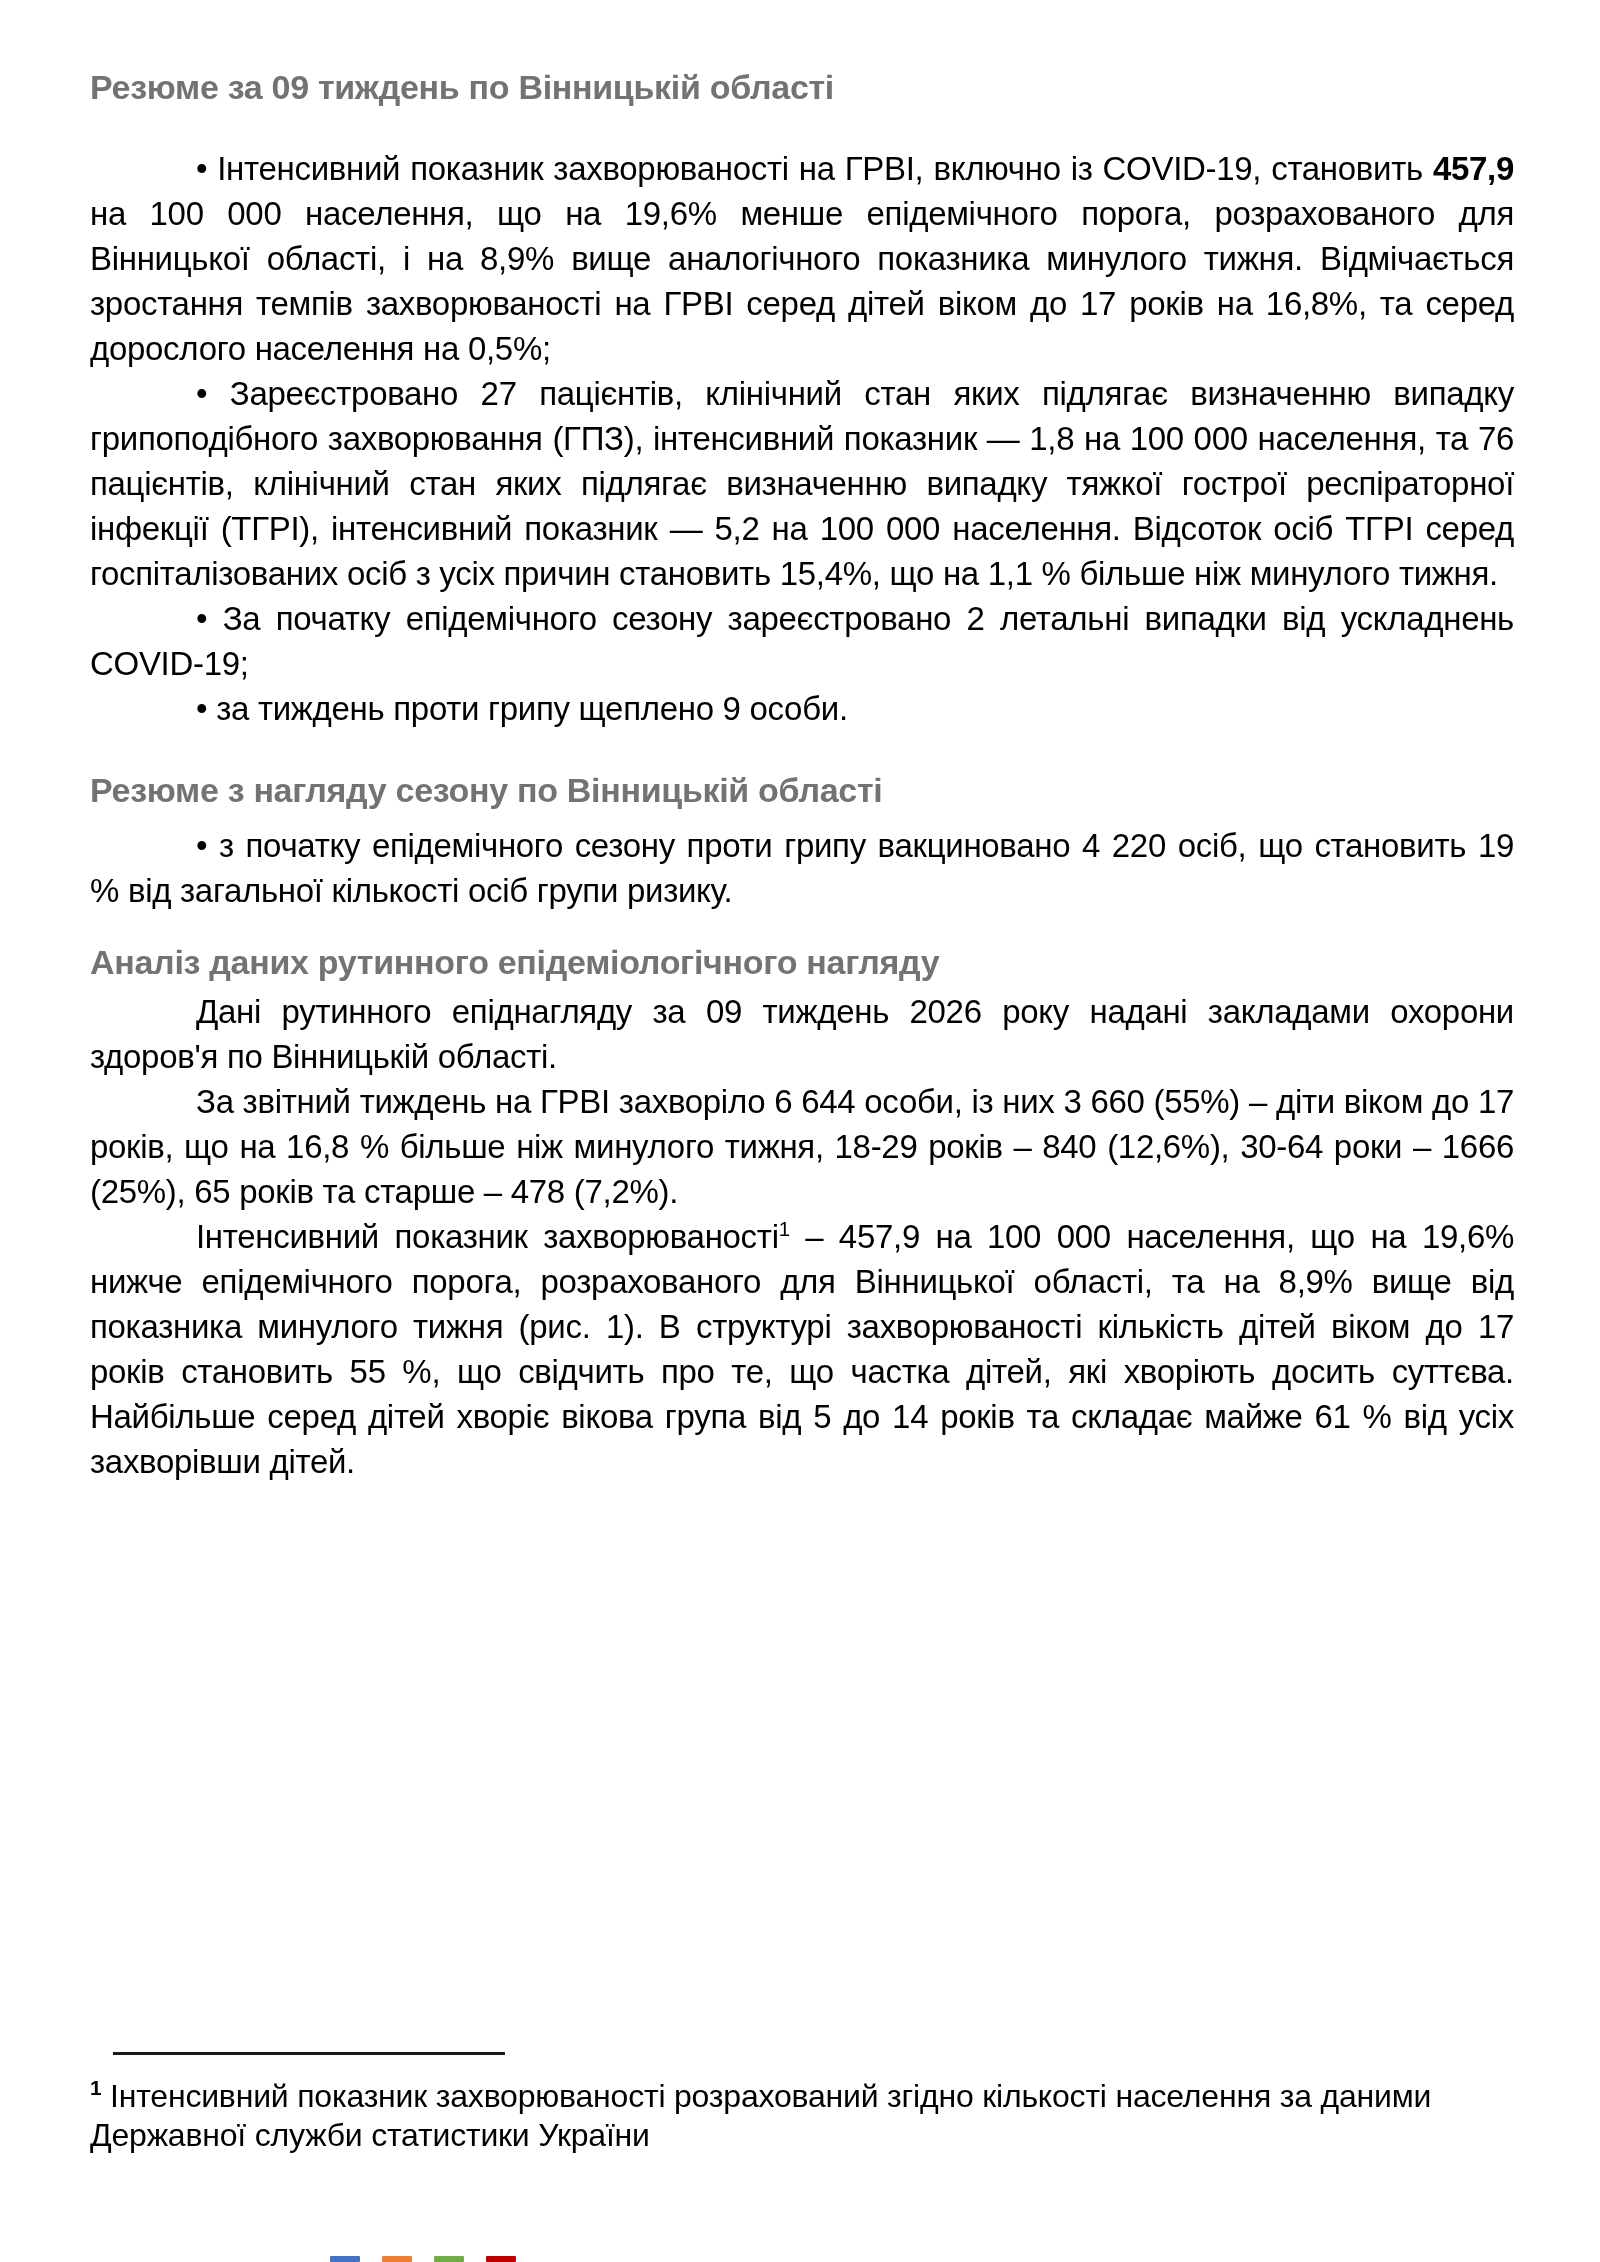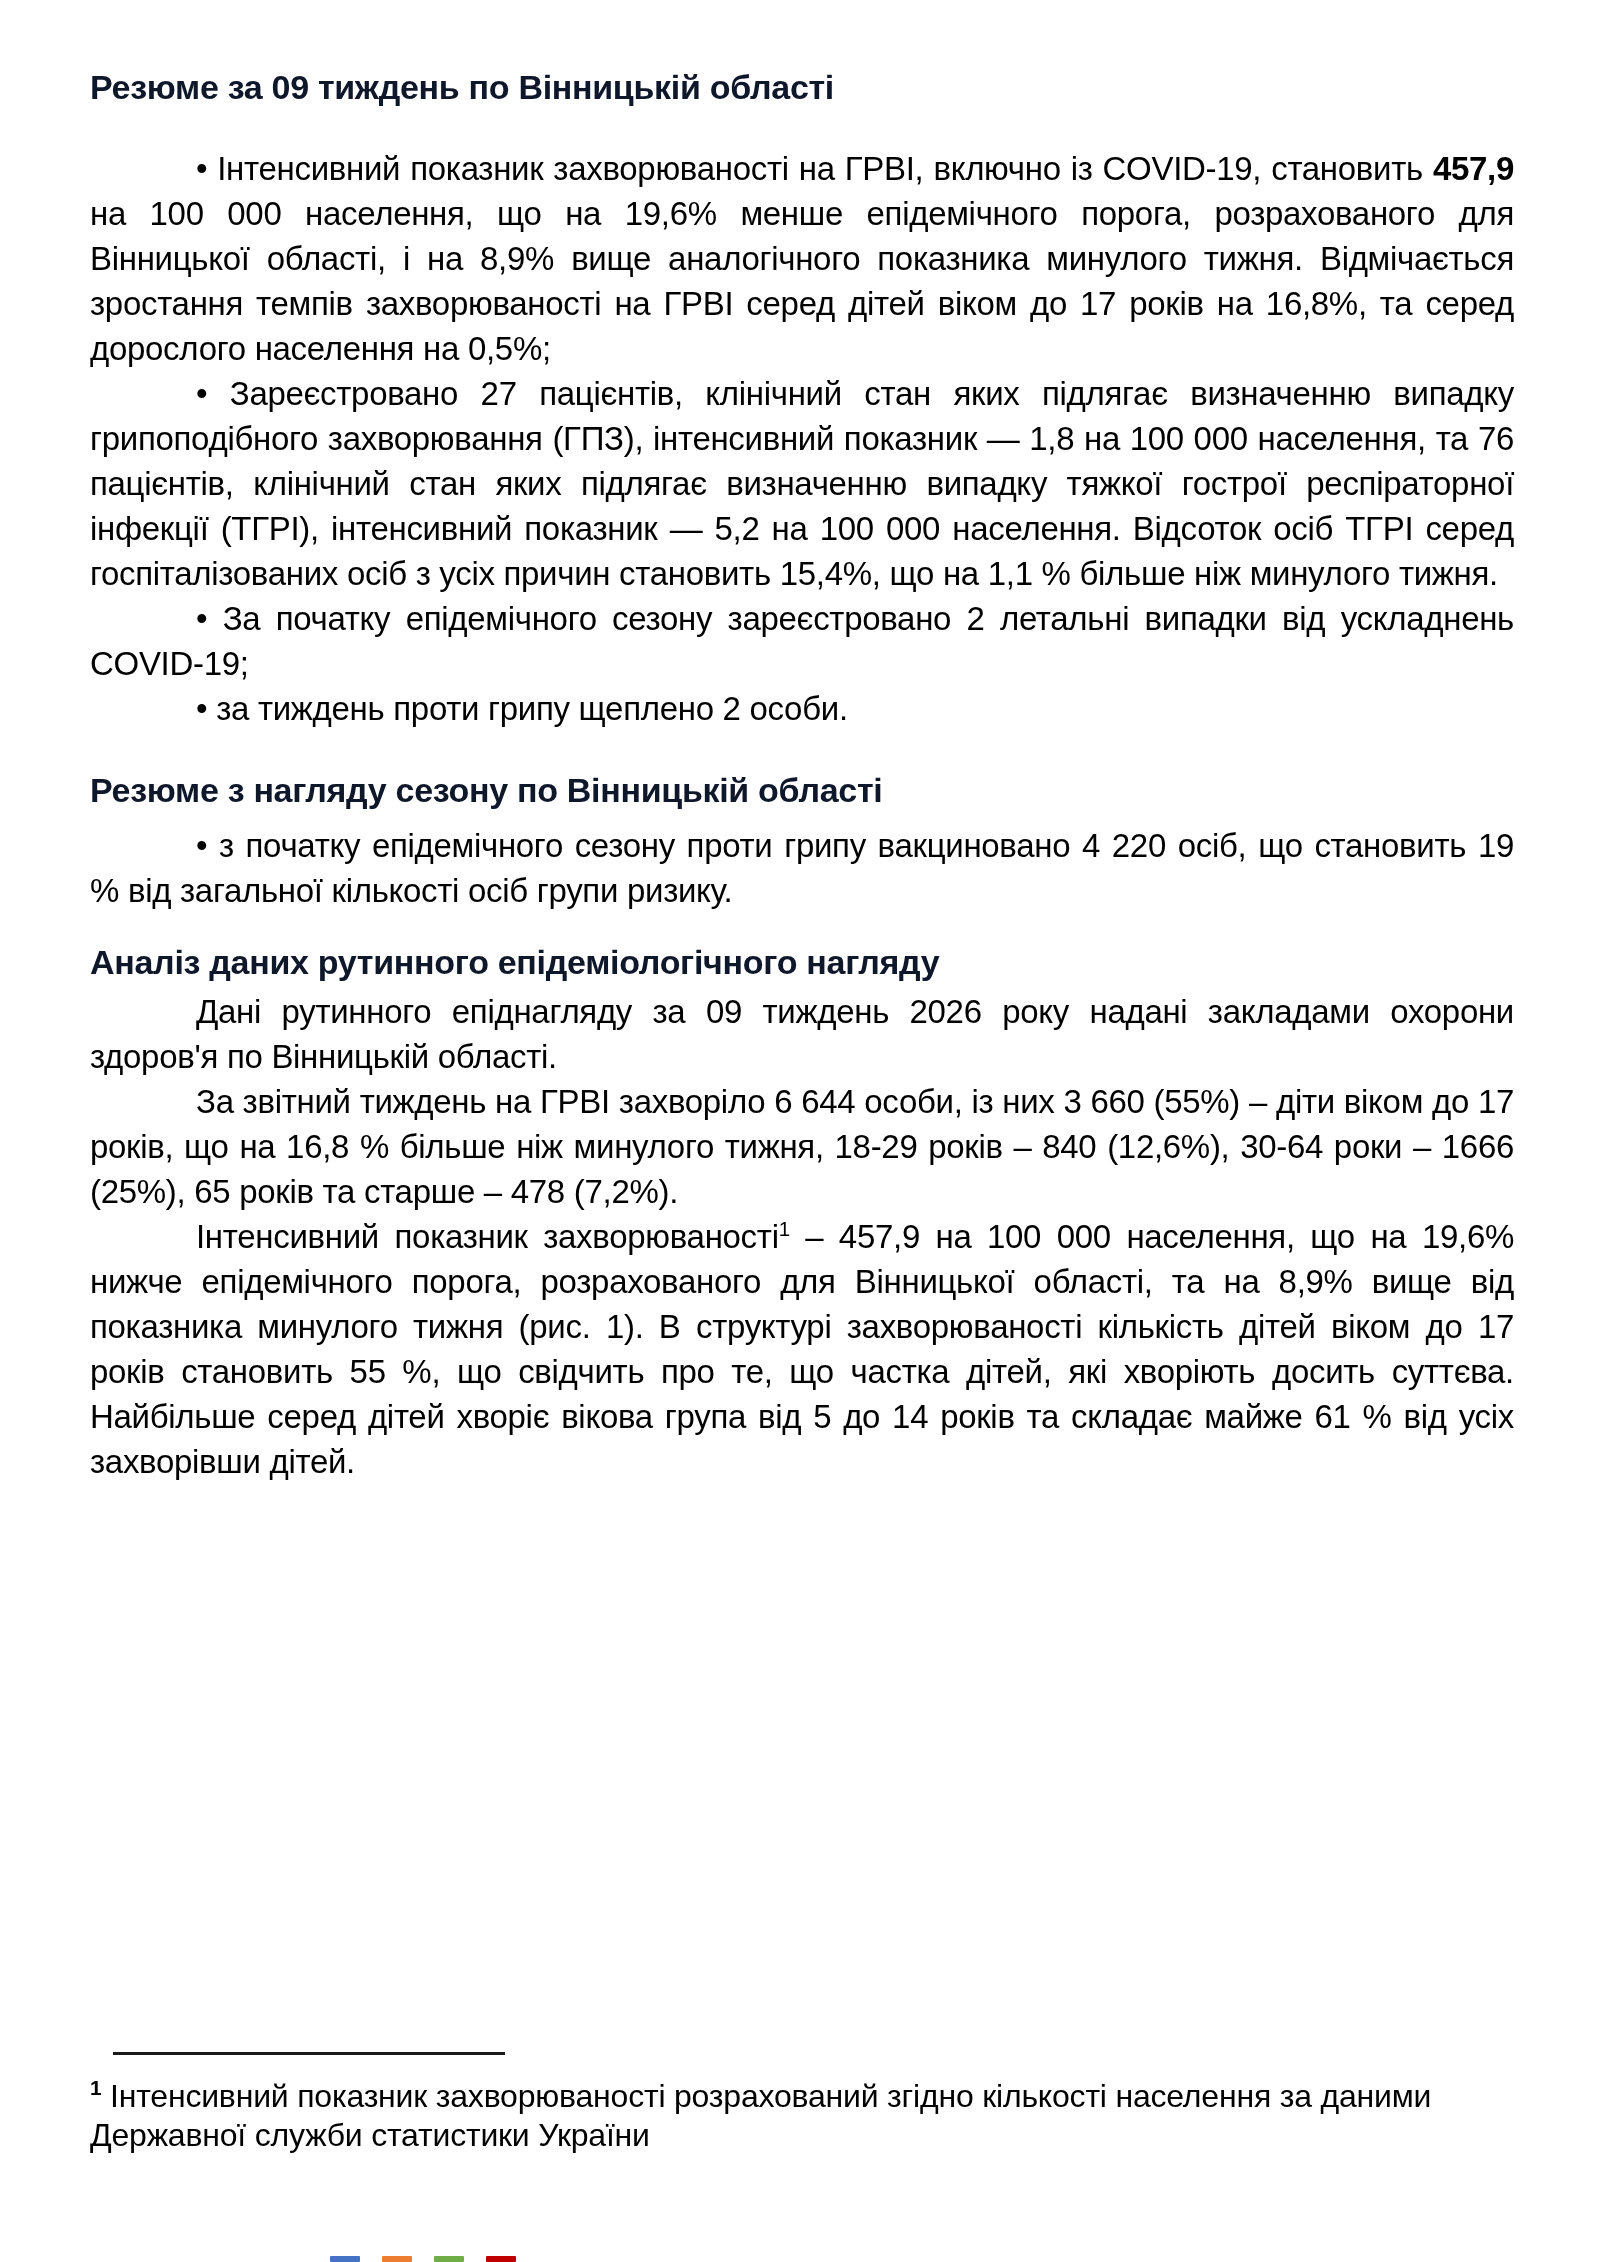"Резюме за 09 тиждень по" .heading { color: #0f172a -> #737373 }
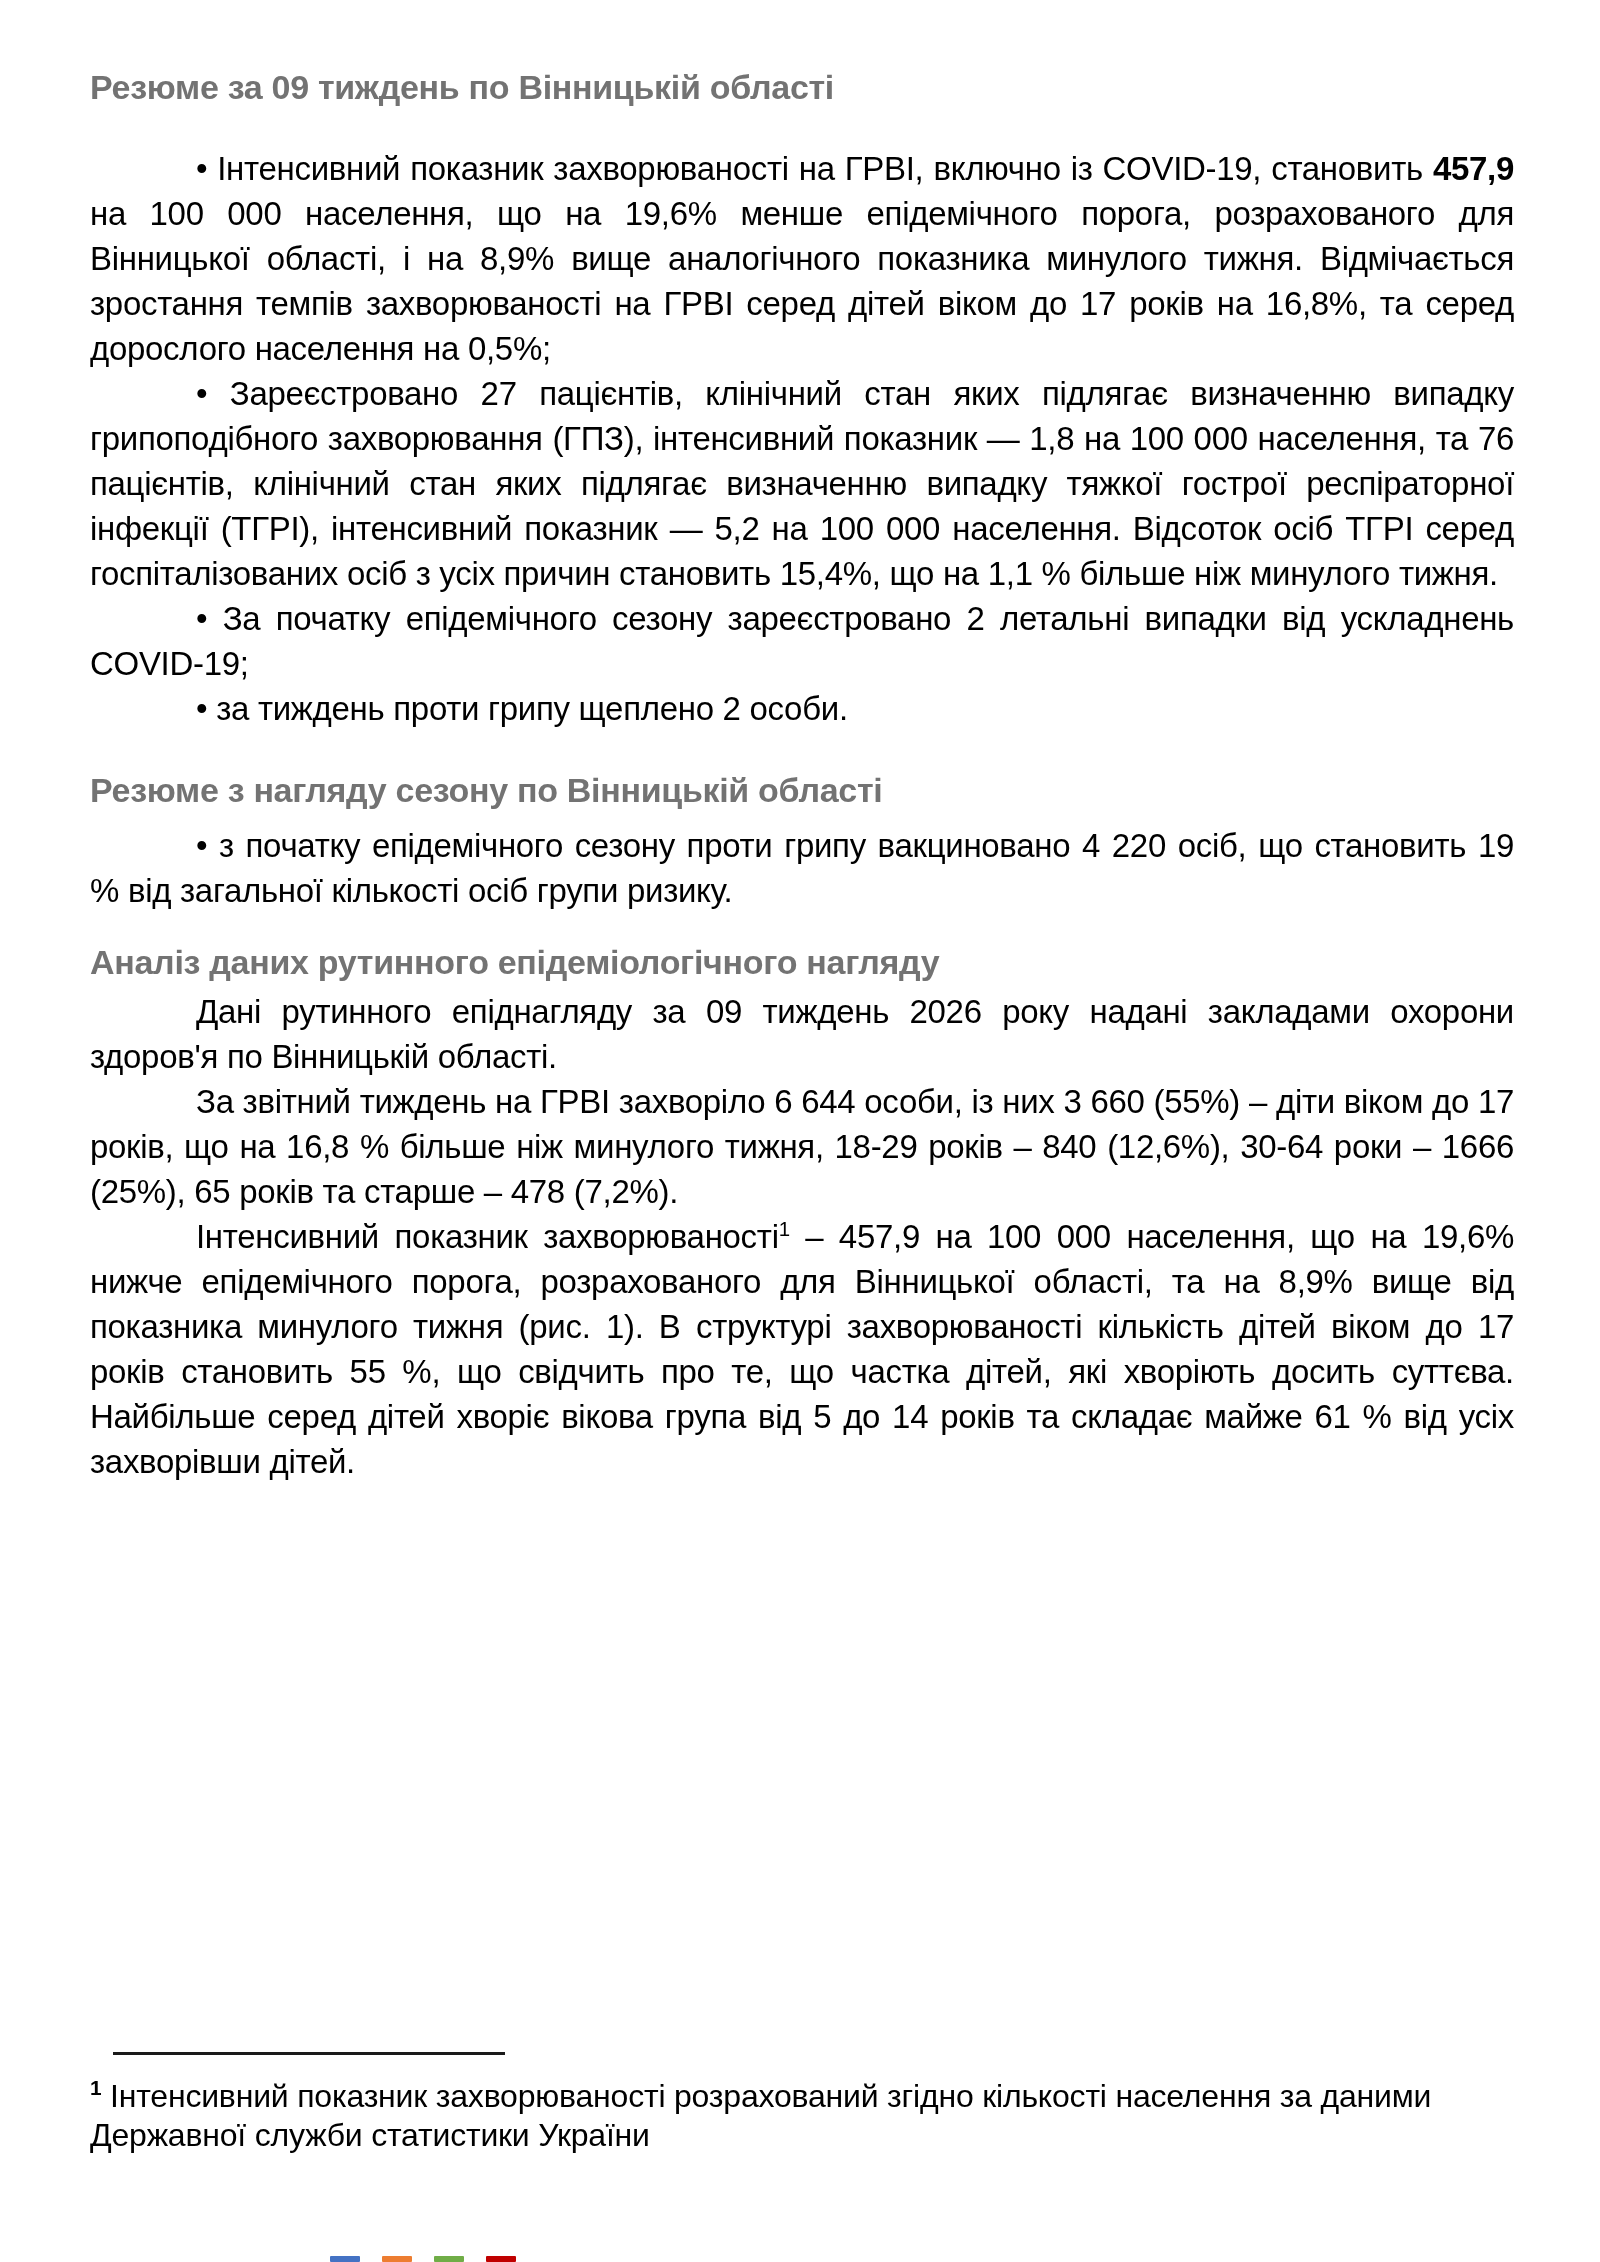"за тиждень проти грипу щеплено" span { text: 2 -> 9 }
